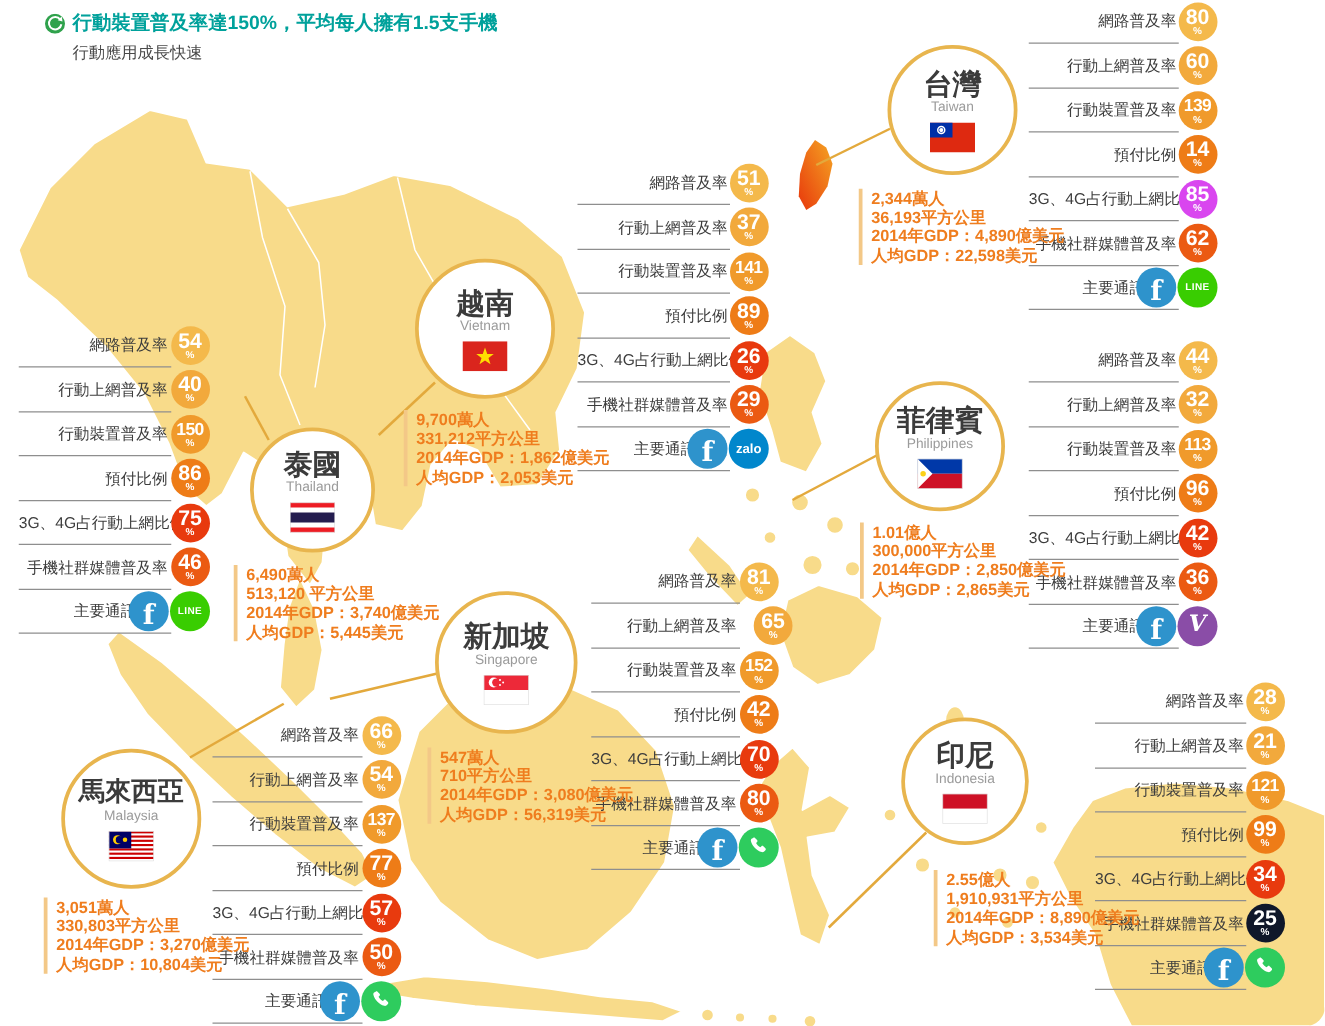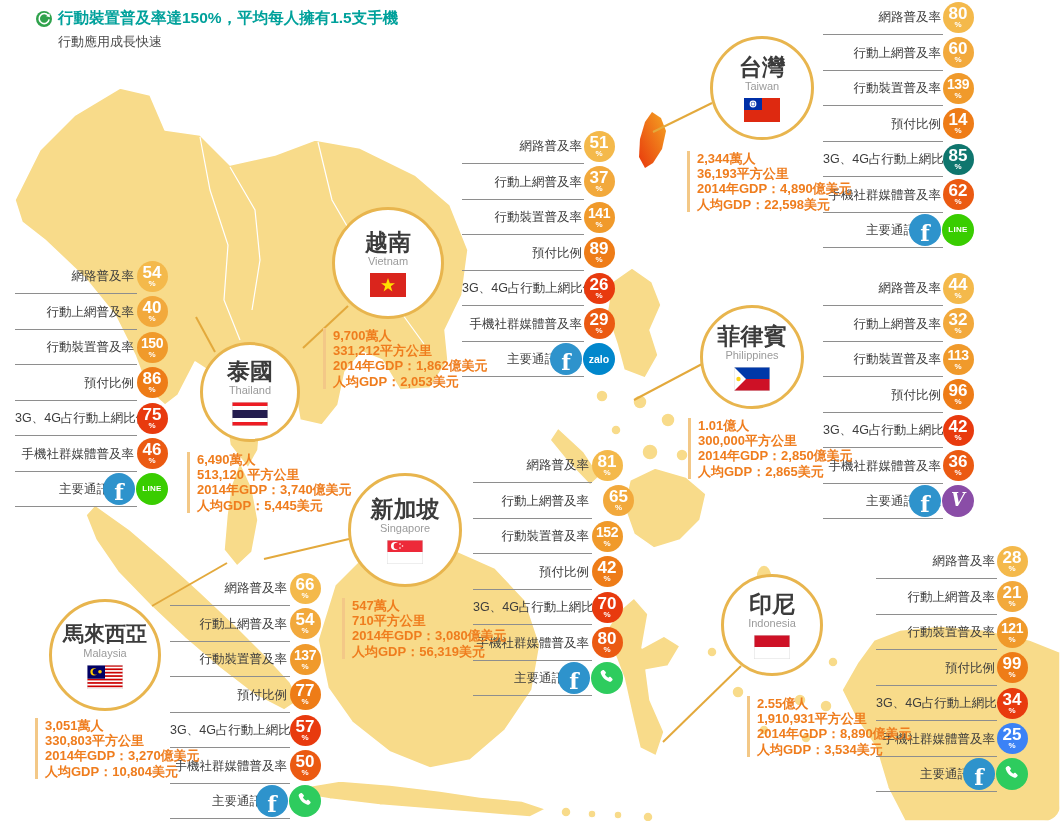"85" div.stat-badge { background: #0f766e -> #d946ef }
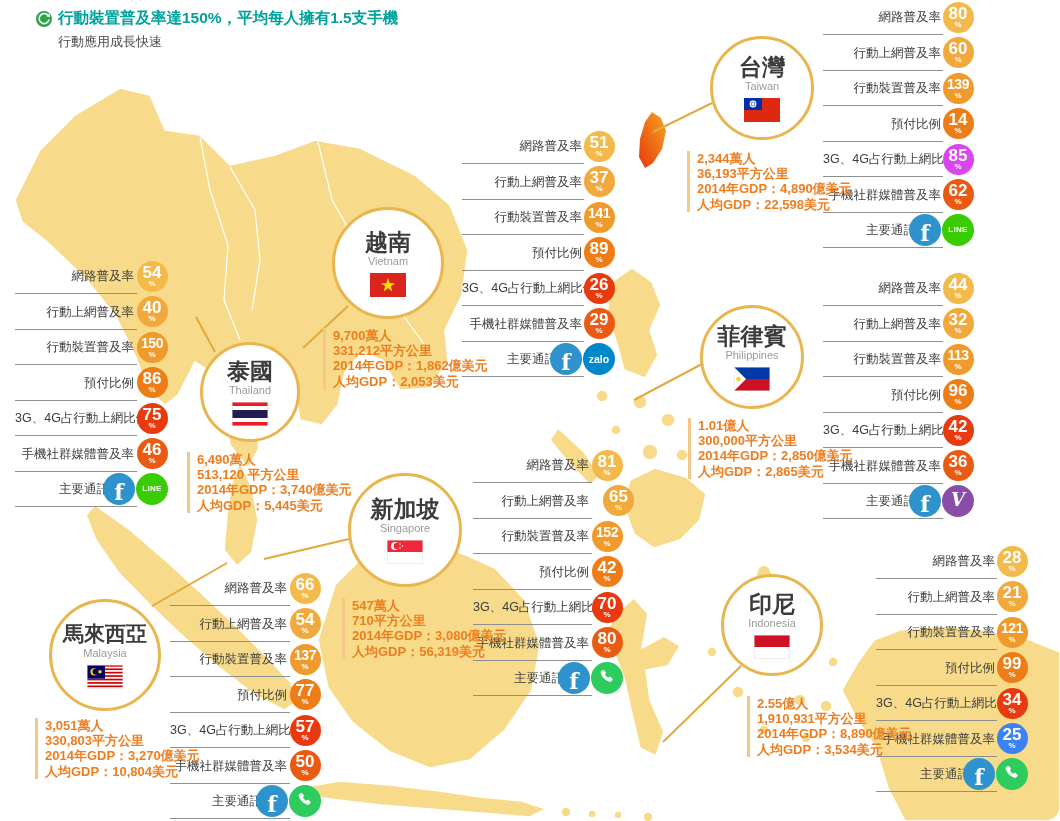"25" div.stat-badge { background: #3b82f6 -> #0f172a }
